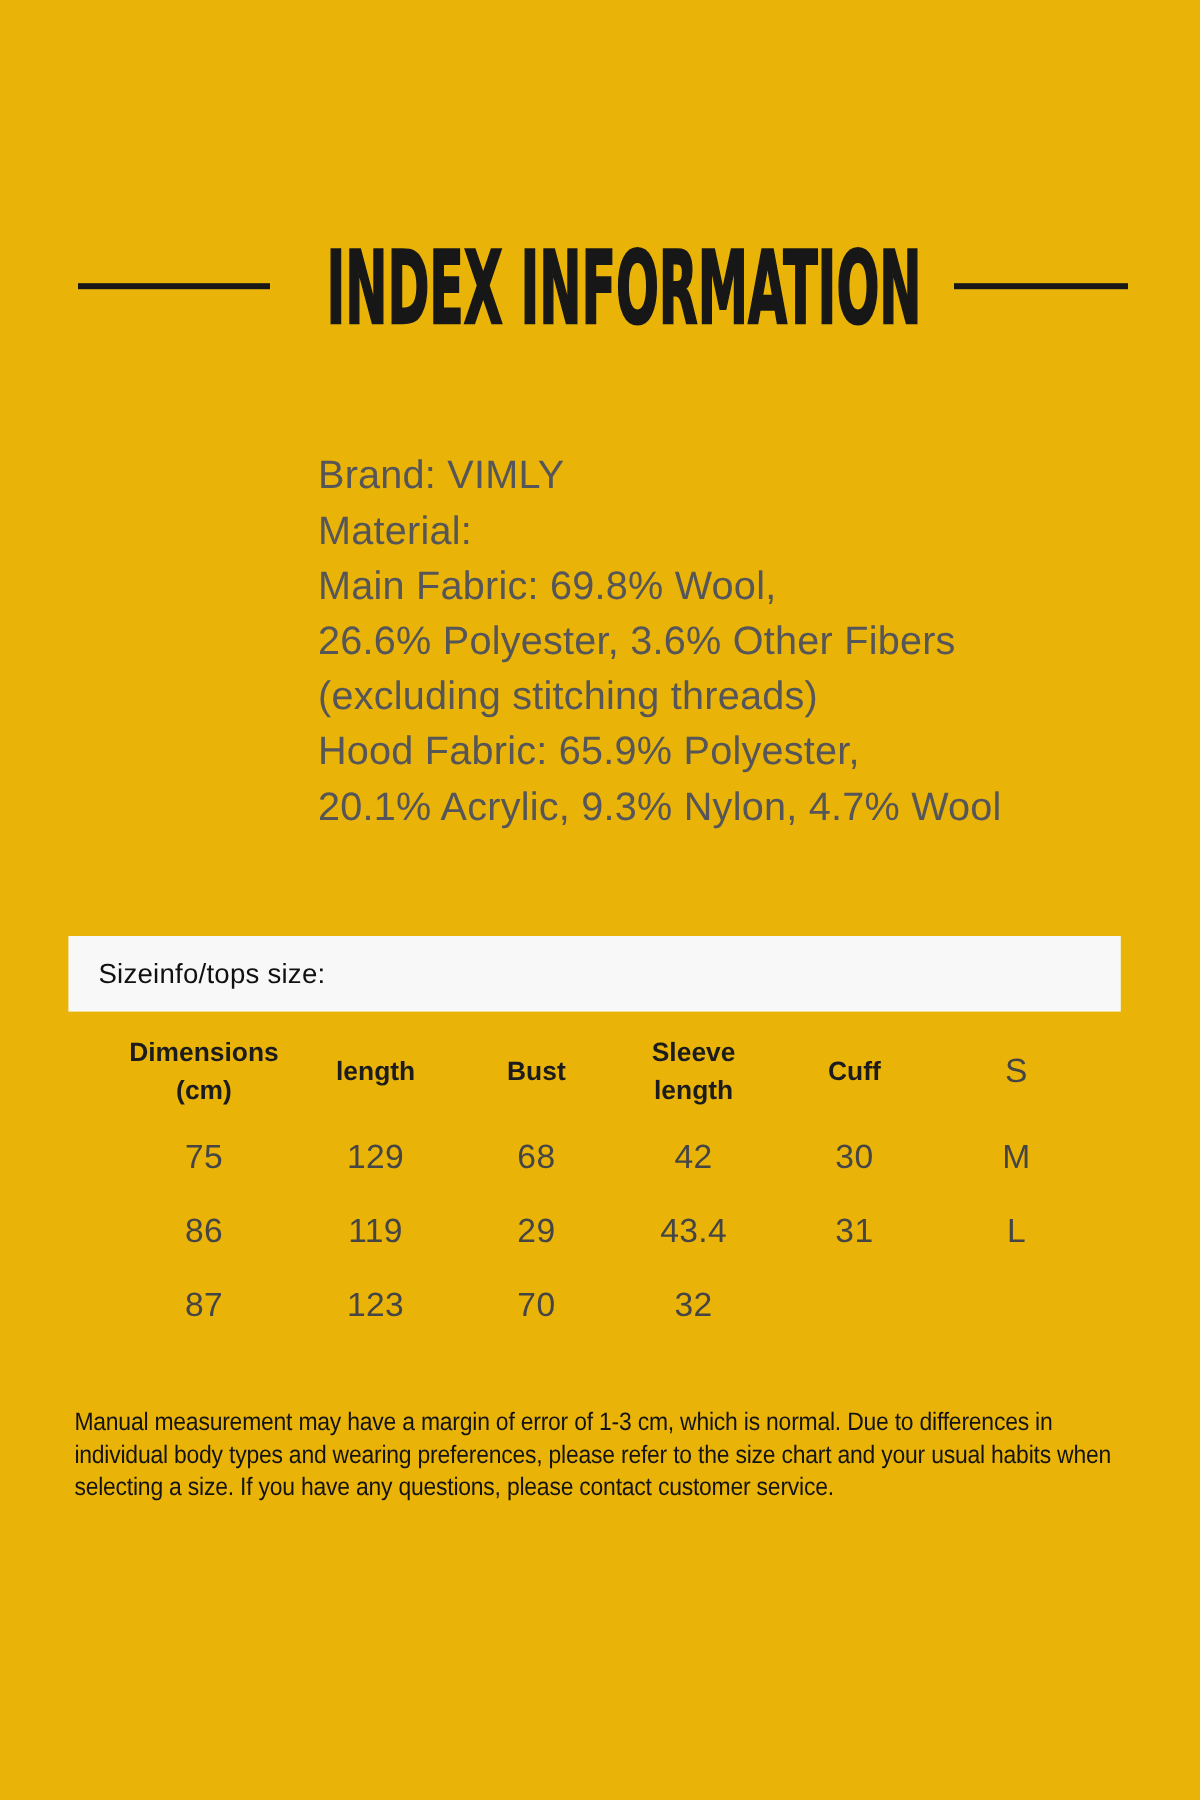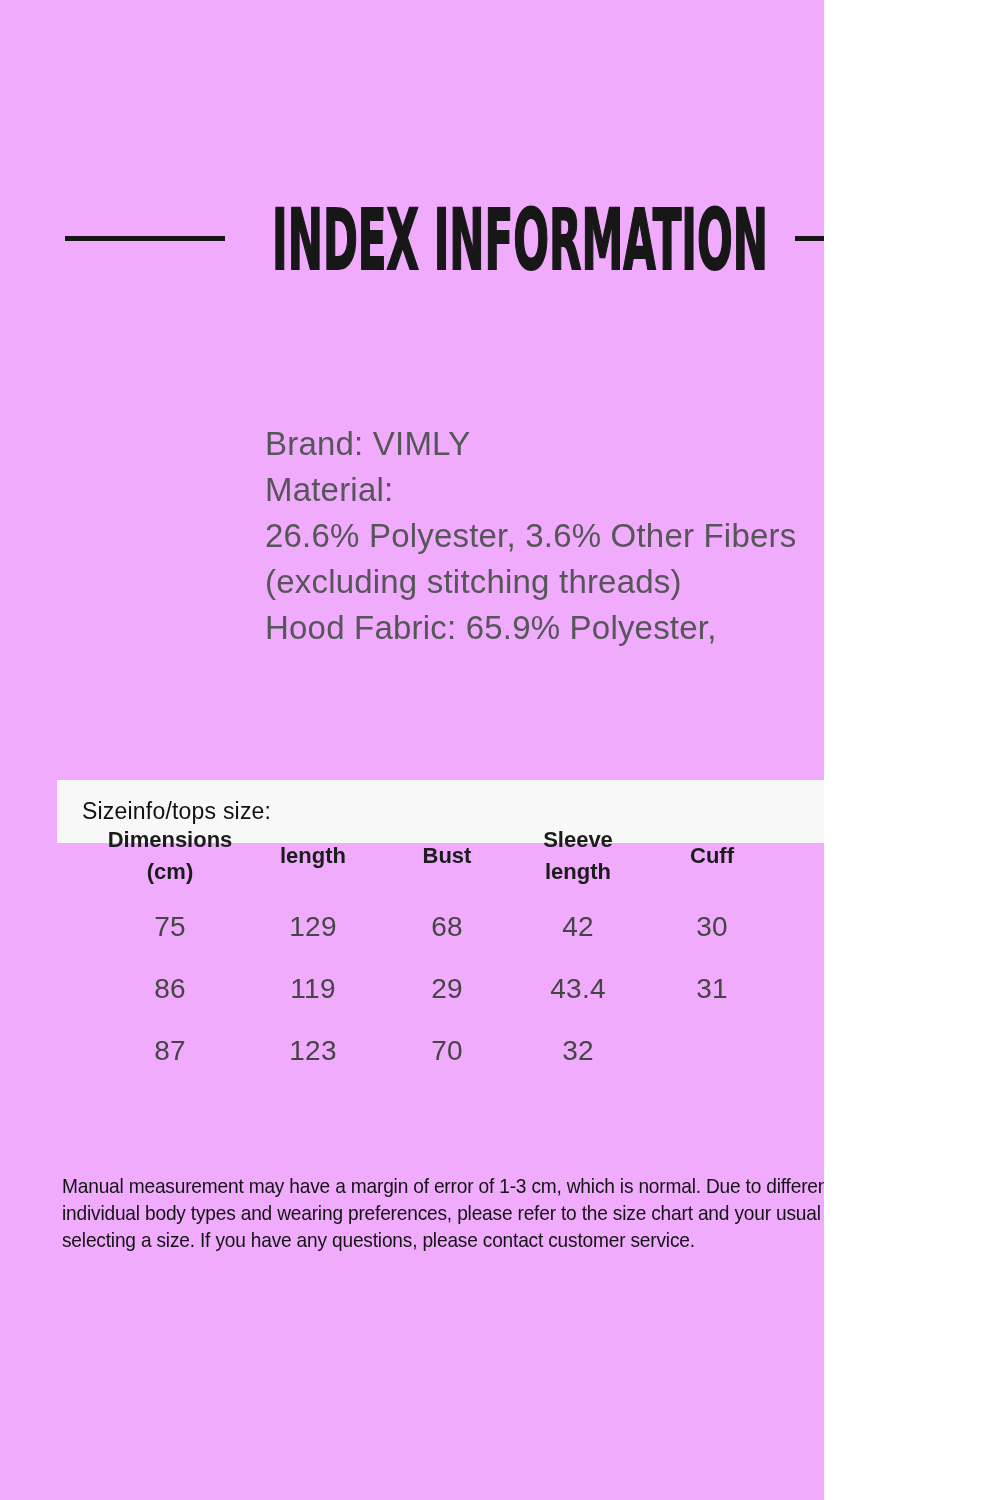"INDEX INFORMATION" .canvas { background: #f0abfc -> #eab308; width: 824px -> 1000px }
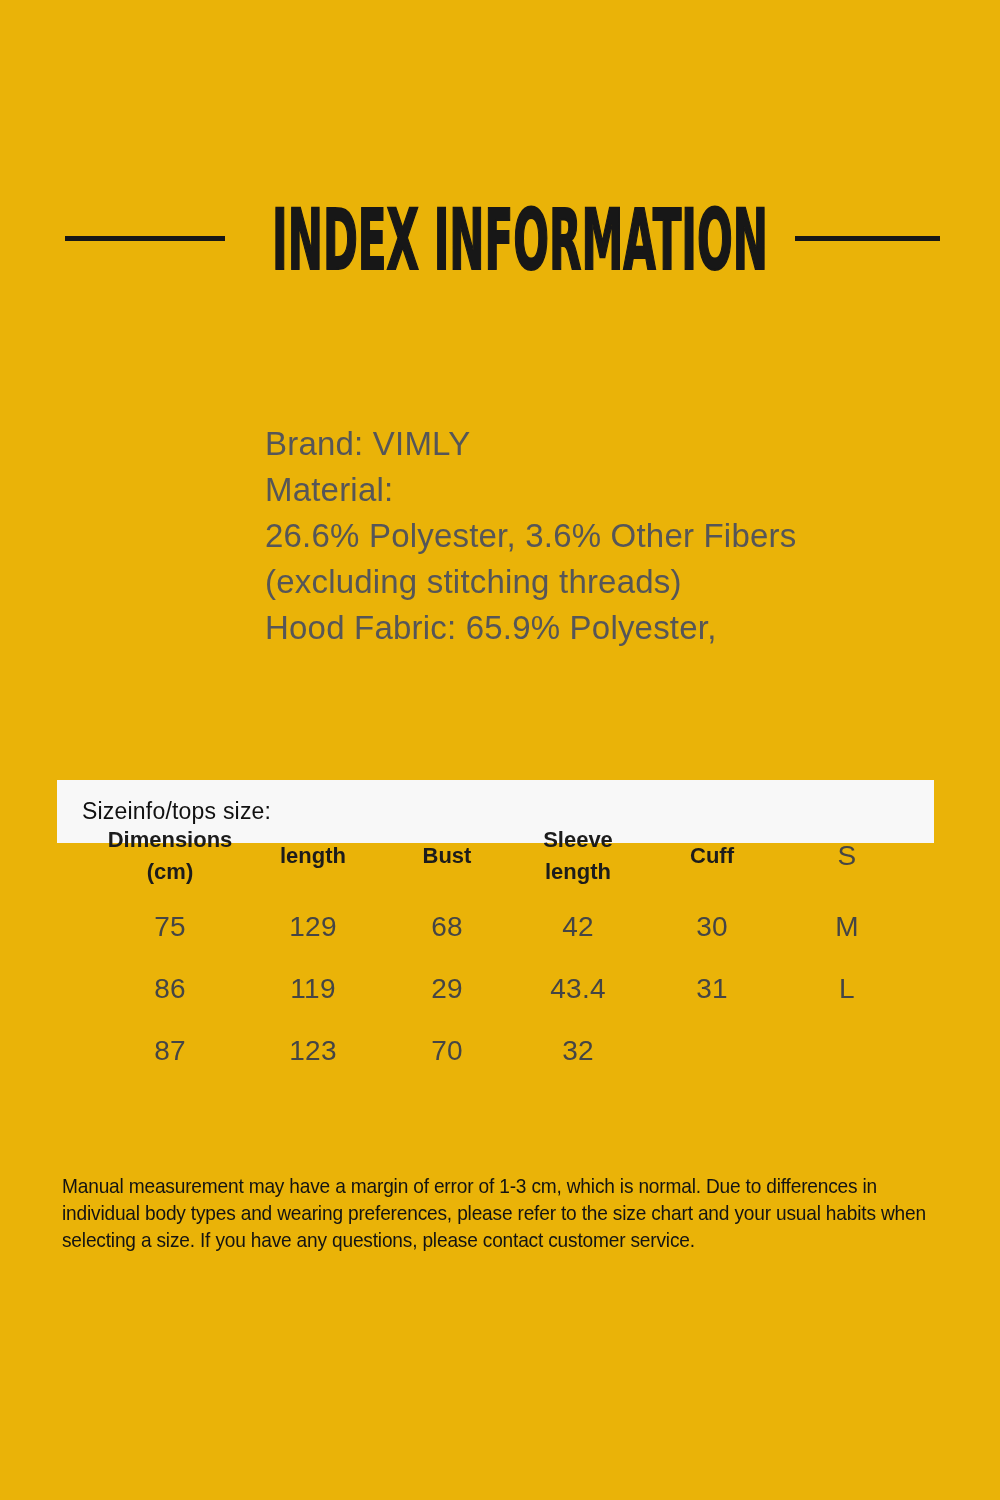"Brand: VIMLY" .product-info { margin-top: 48px -> none }
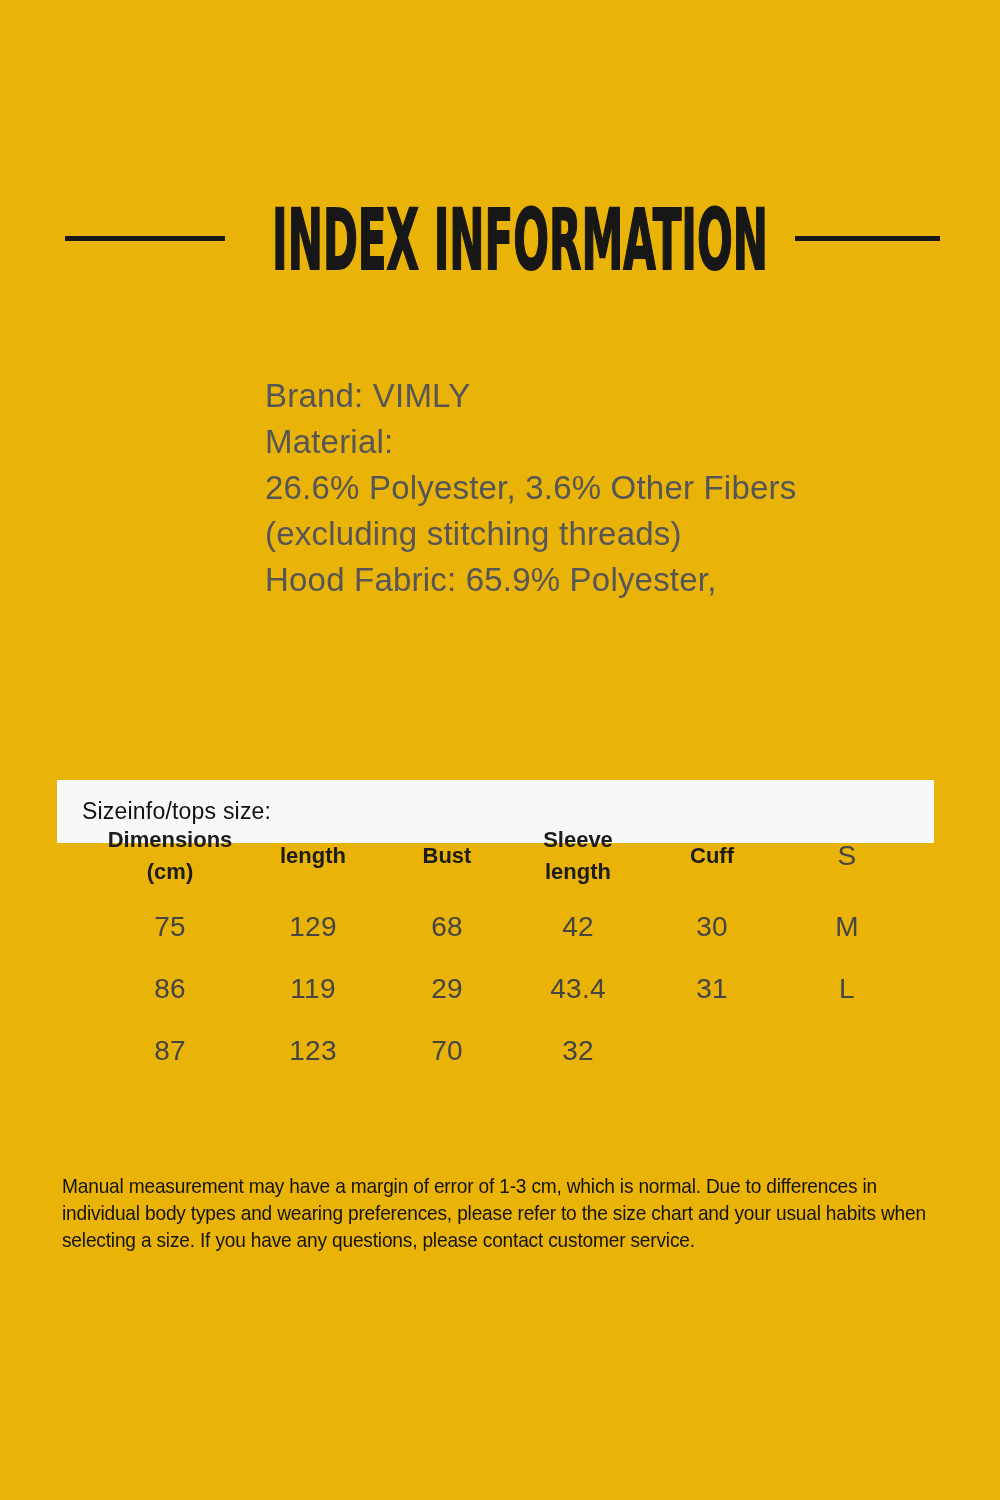"Main Fabric: 69.8% Wool," div { html: none -> <div>Main Fabric: 69.8% Wool,</div> }
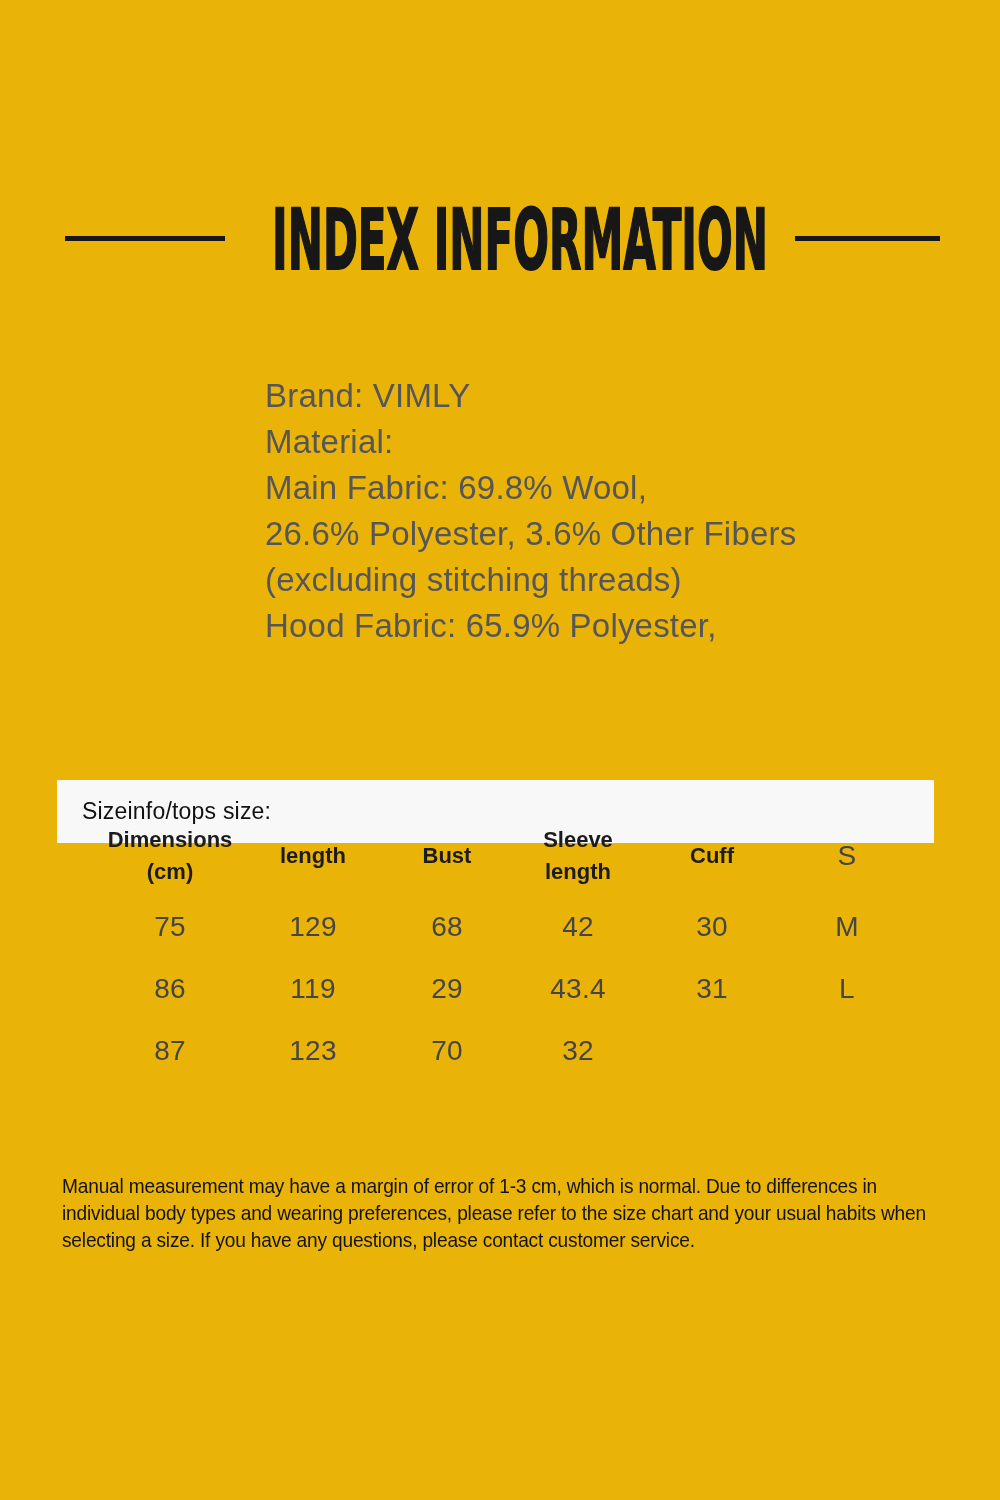"20.1% Acrylic, 9.3% Nylon, 4.7%" div { html: none -> <div>20.1% Acrylic, 9.3% Nylon, 4.7% Wool</div> }
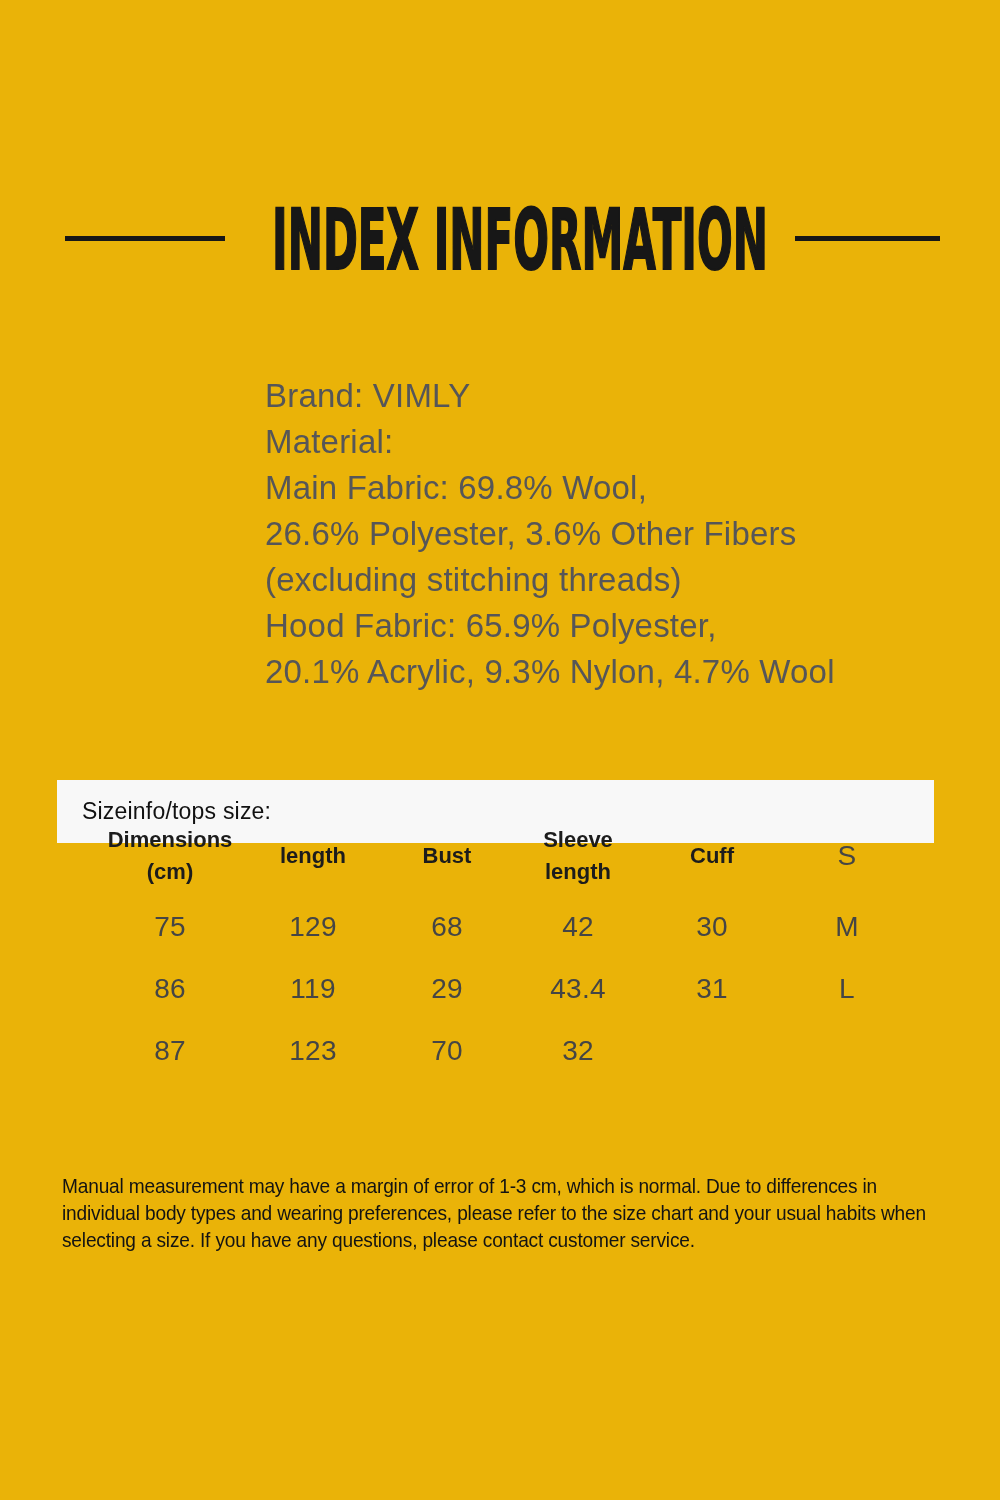"Dimensions (cm)" .size-table { top: 816px -> 853px }
